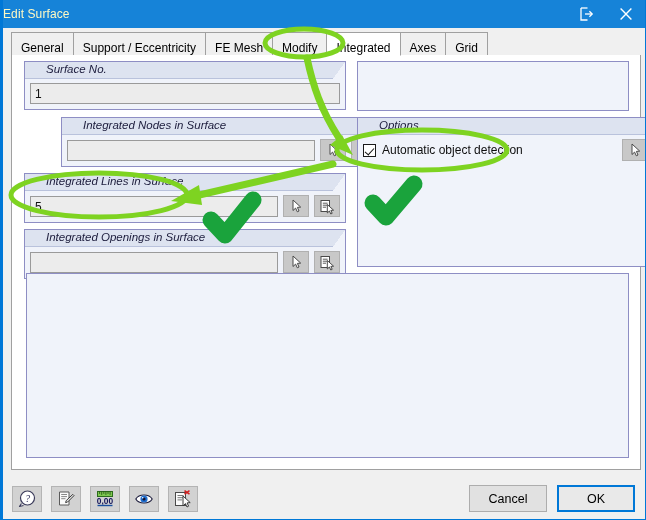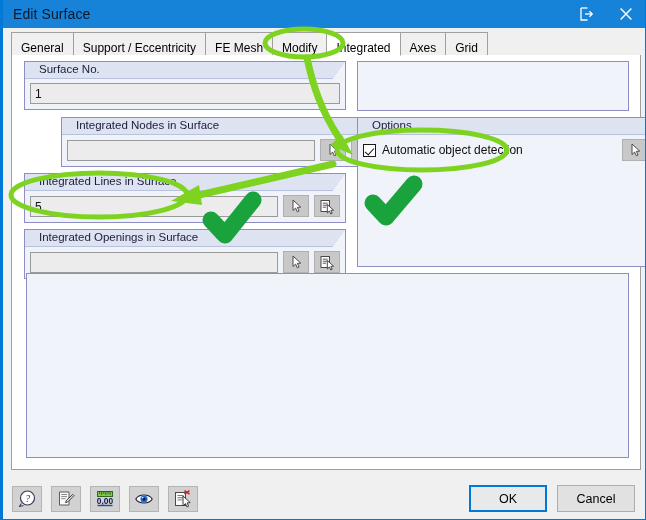"Edit Surface" .titlebar-text { color: #0f172a -> #fef9c3; font-size: 14px -> 12px; margin-left: 13px -> 3px }
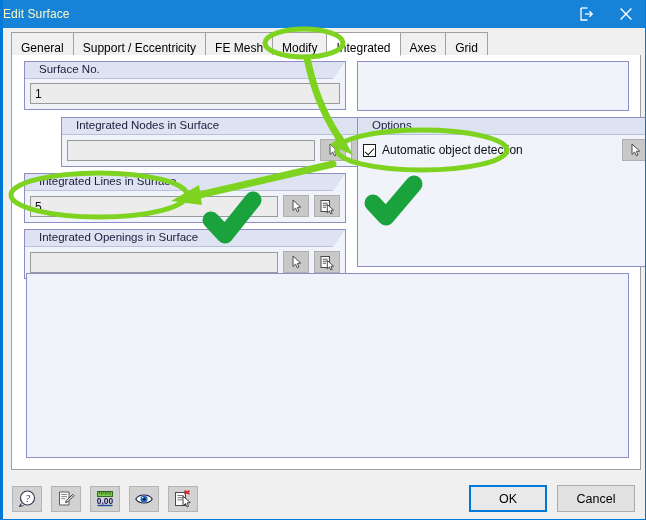"Surface No." .grp-head-label { font-style: none -> italic; left: 14px -> 21px }
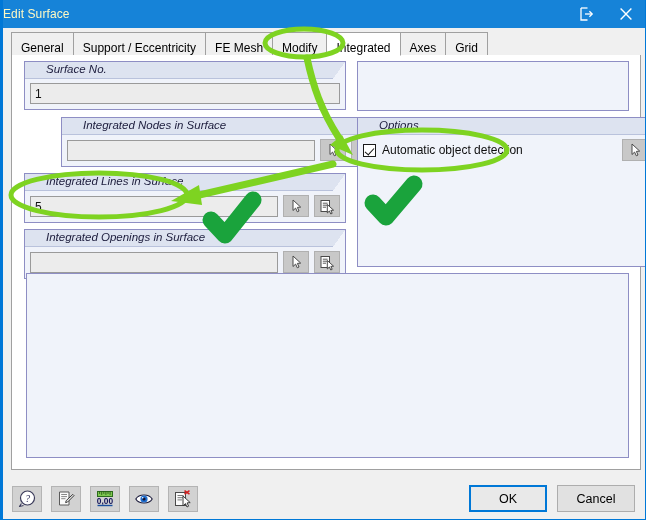"OK" div.btn { order: before "Cancel" -> after "Cancel" }
